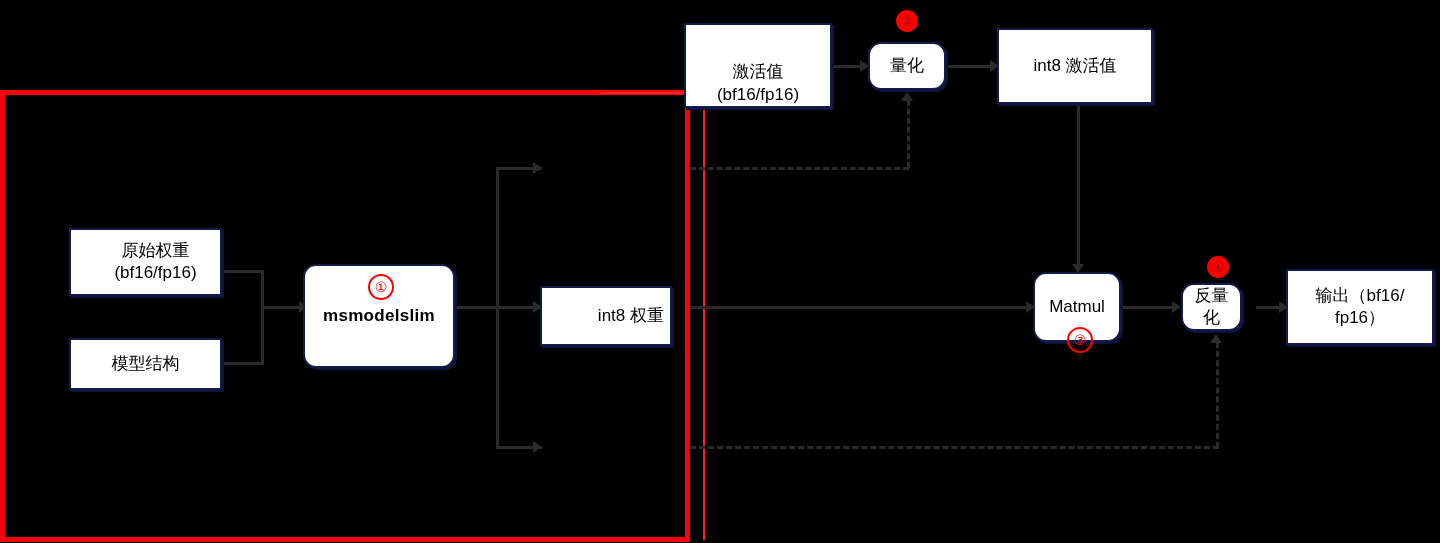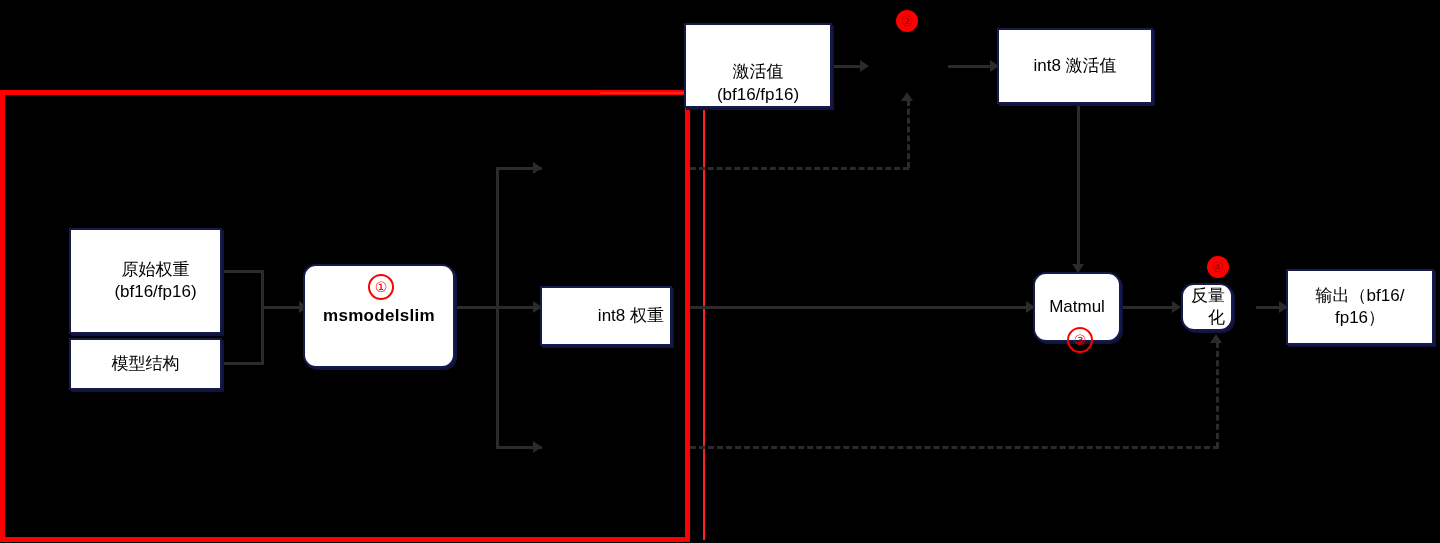"量化" div.node { html: none -> <div> <span>量化</span> </div> }
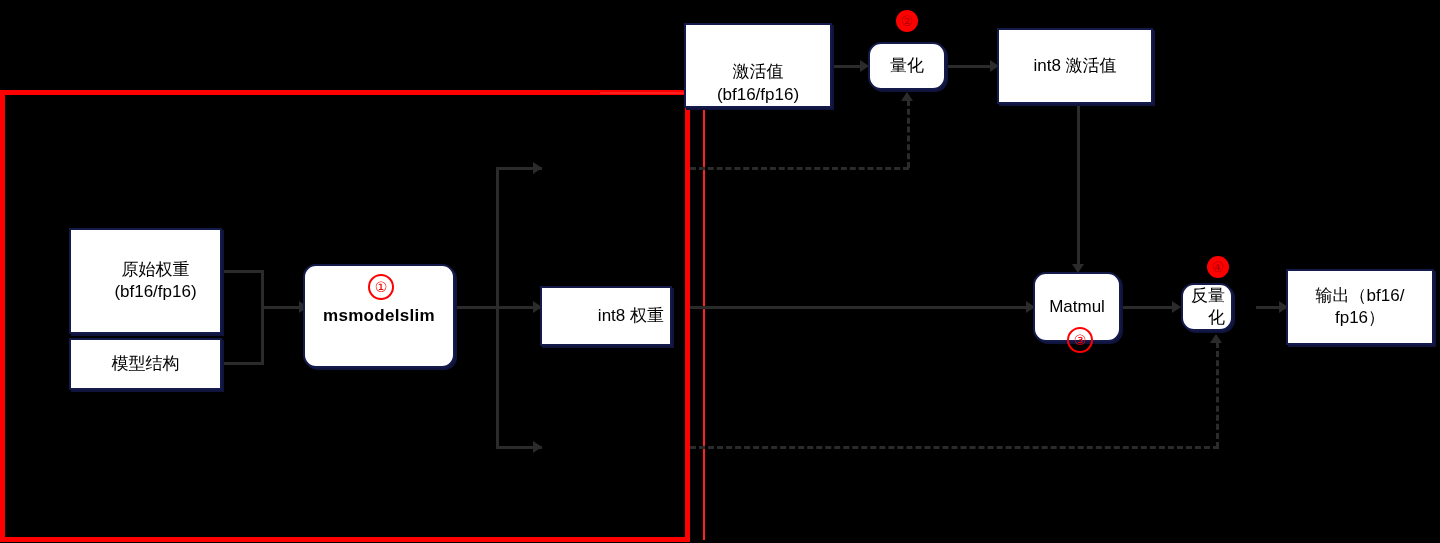"原始权重" div.node { height: 106px -> 68px }
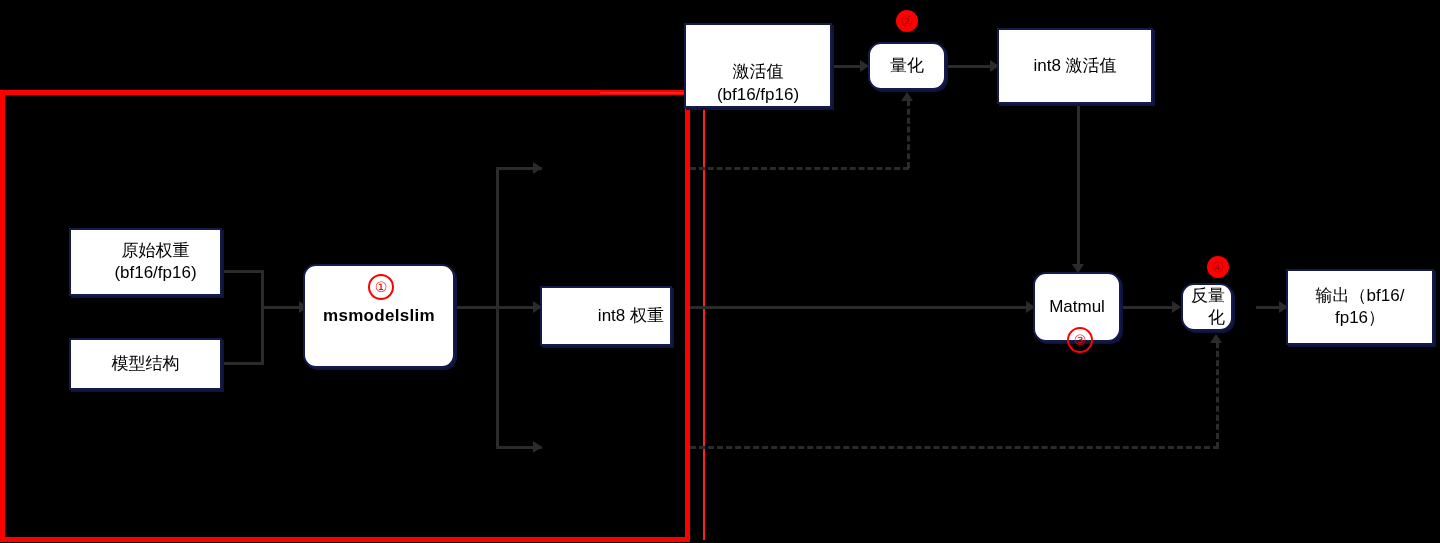"反量化" div.node { text-align: right -> none; width: 52px -> 61px }
